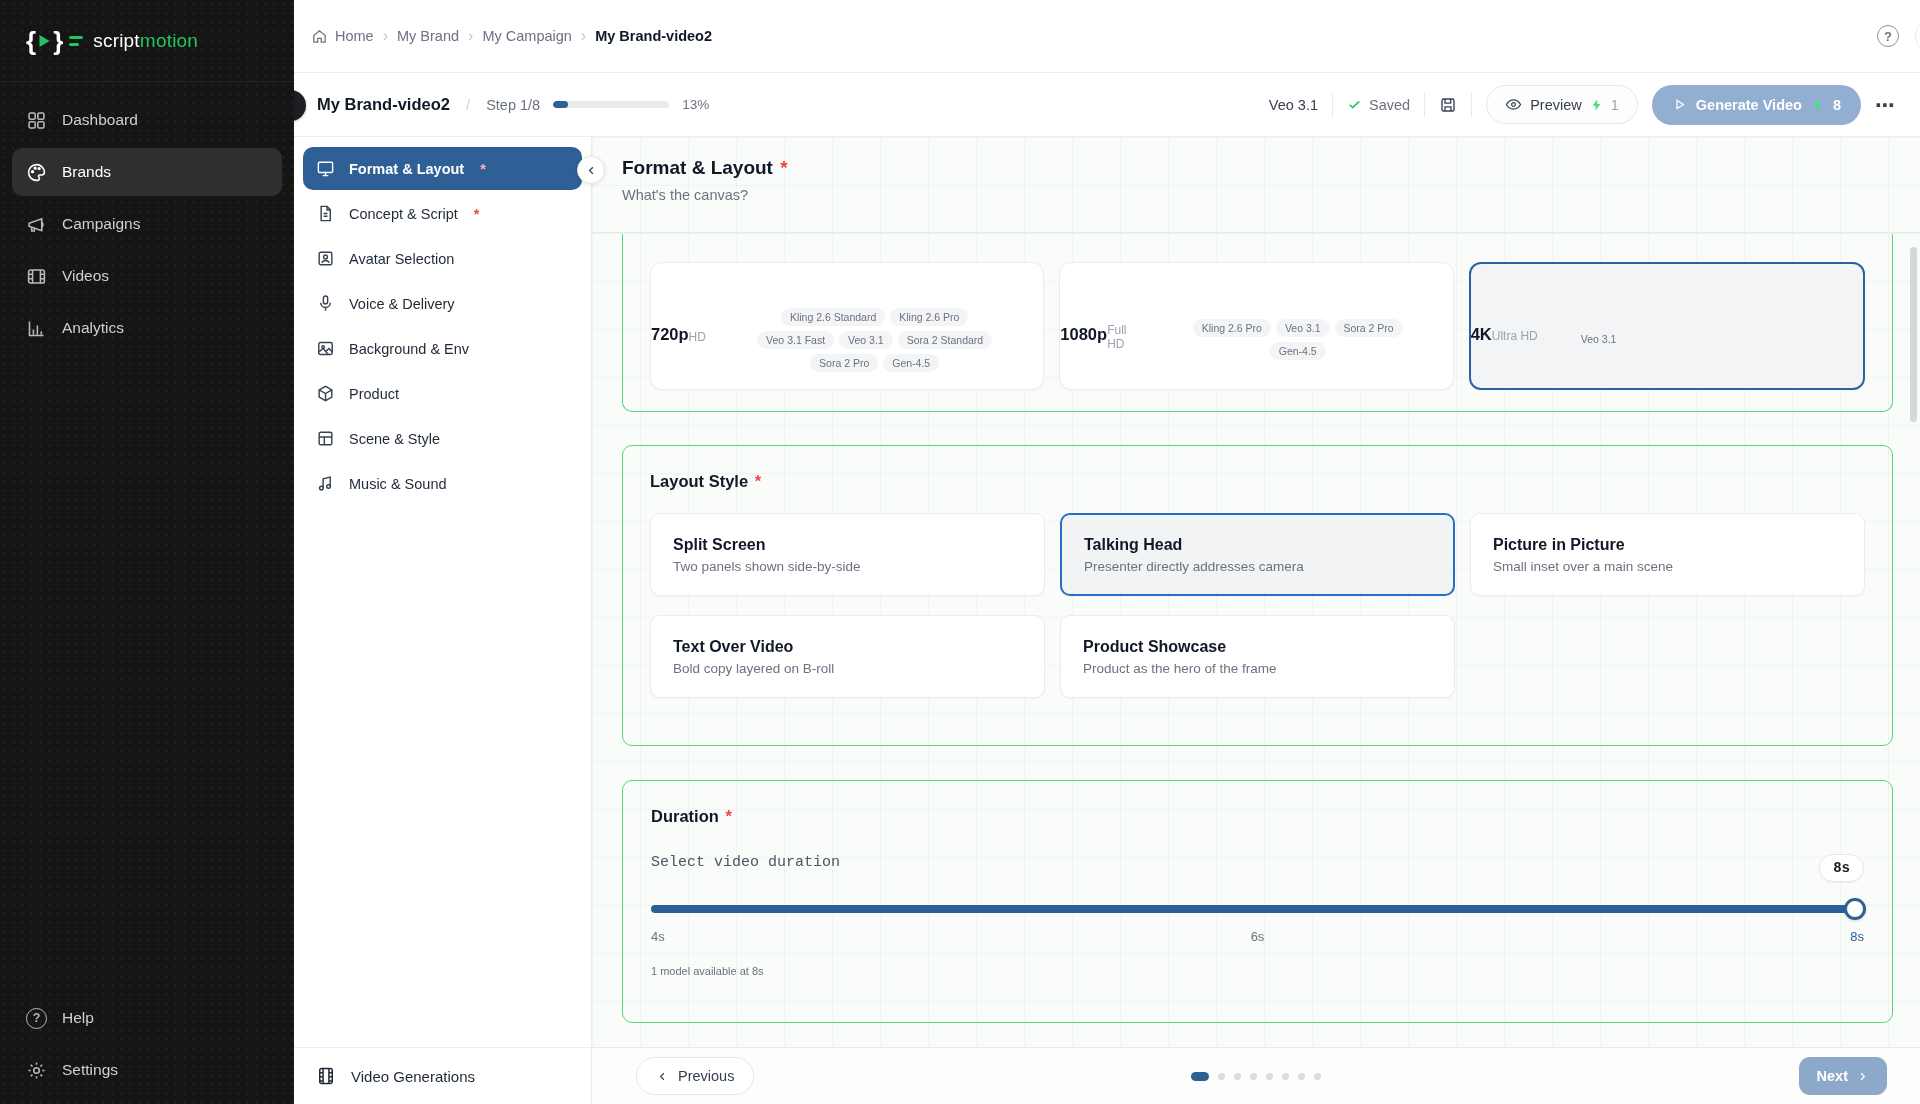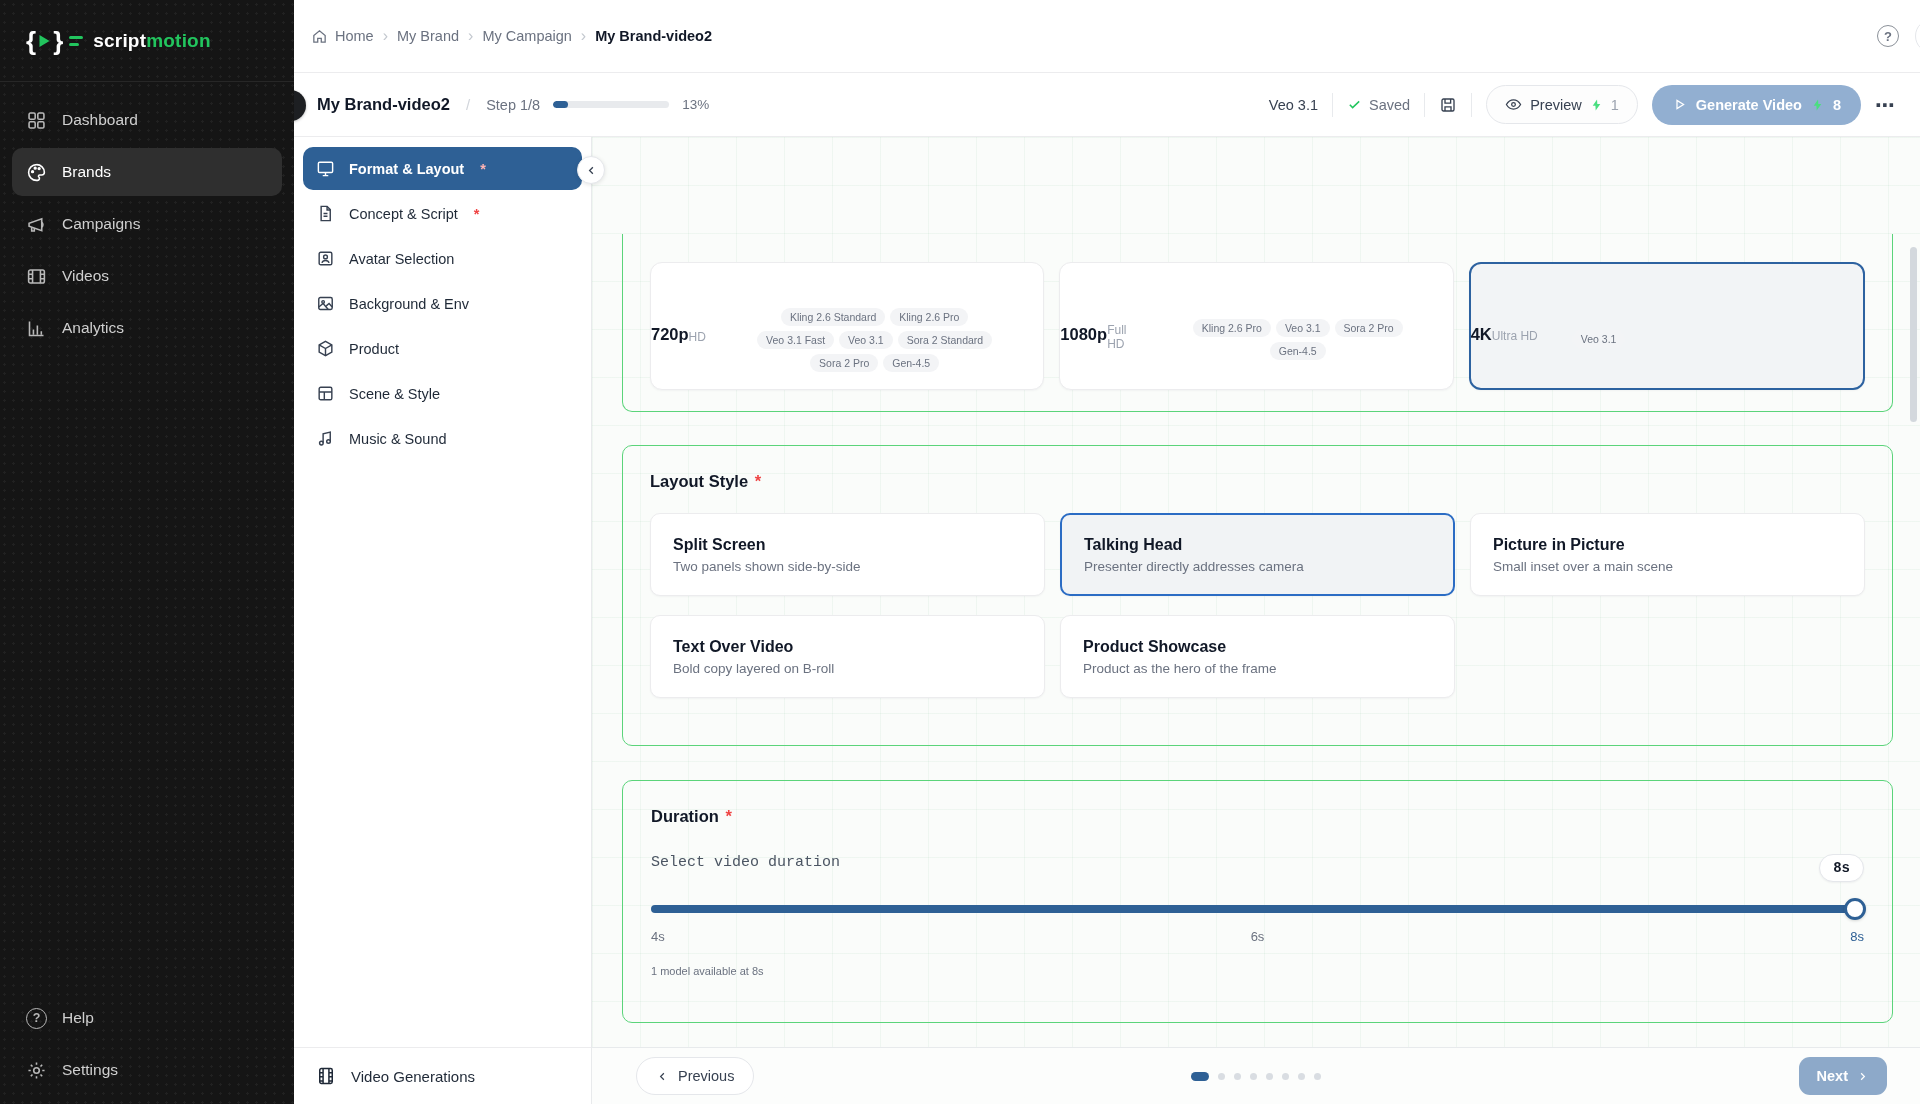"scriptmotion" .logo-text { font-weight: 700 -> 400 }
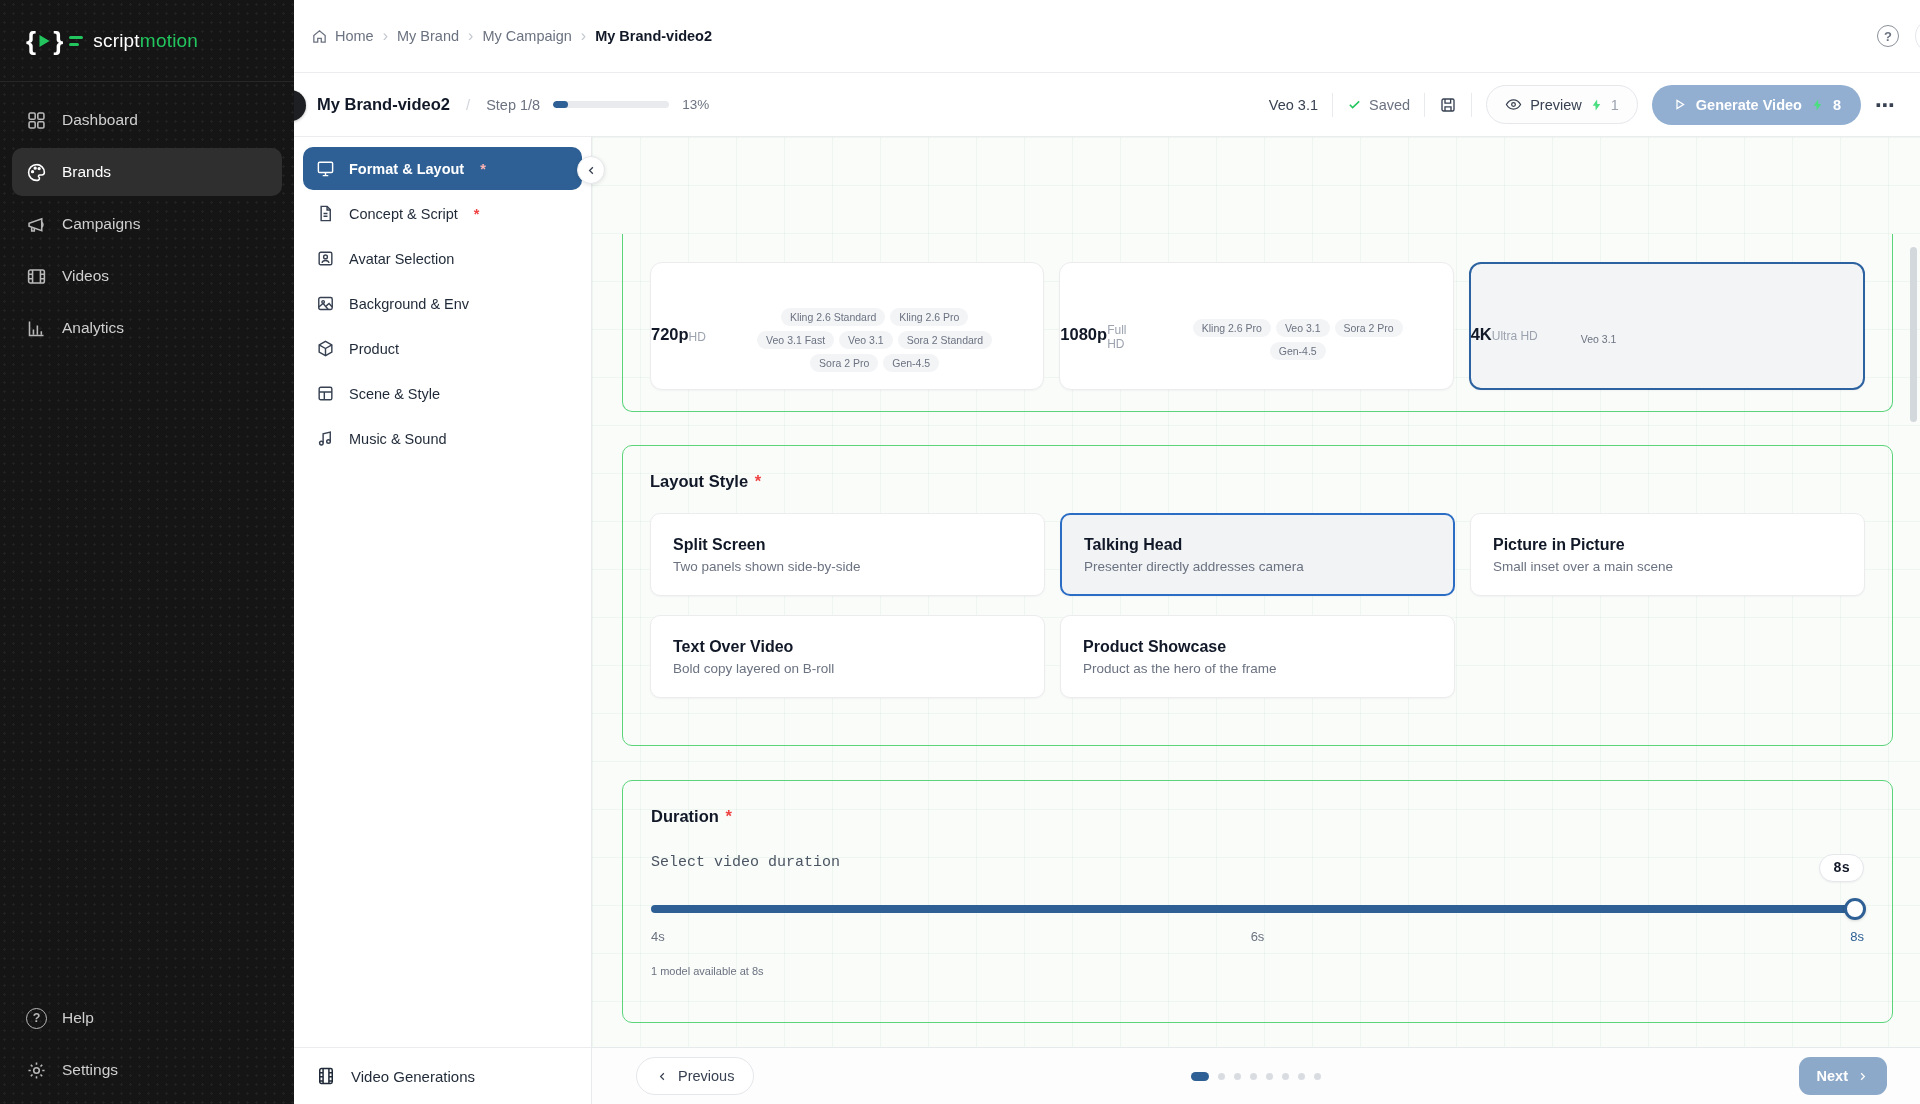"Format & Layout *" div.page-head { html: none -> <div> <div><span>Format &amp; Layout</span> <span>*</span></div> <div>What's the canvas?</div> </div> }
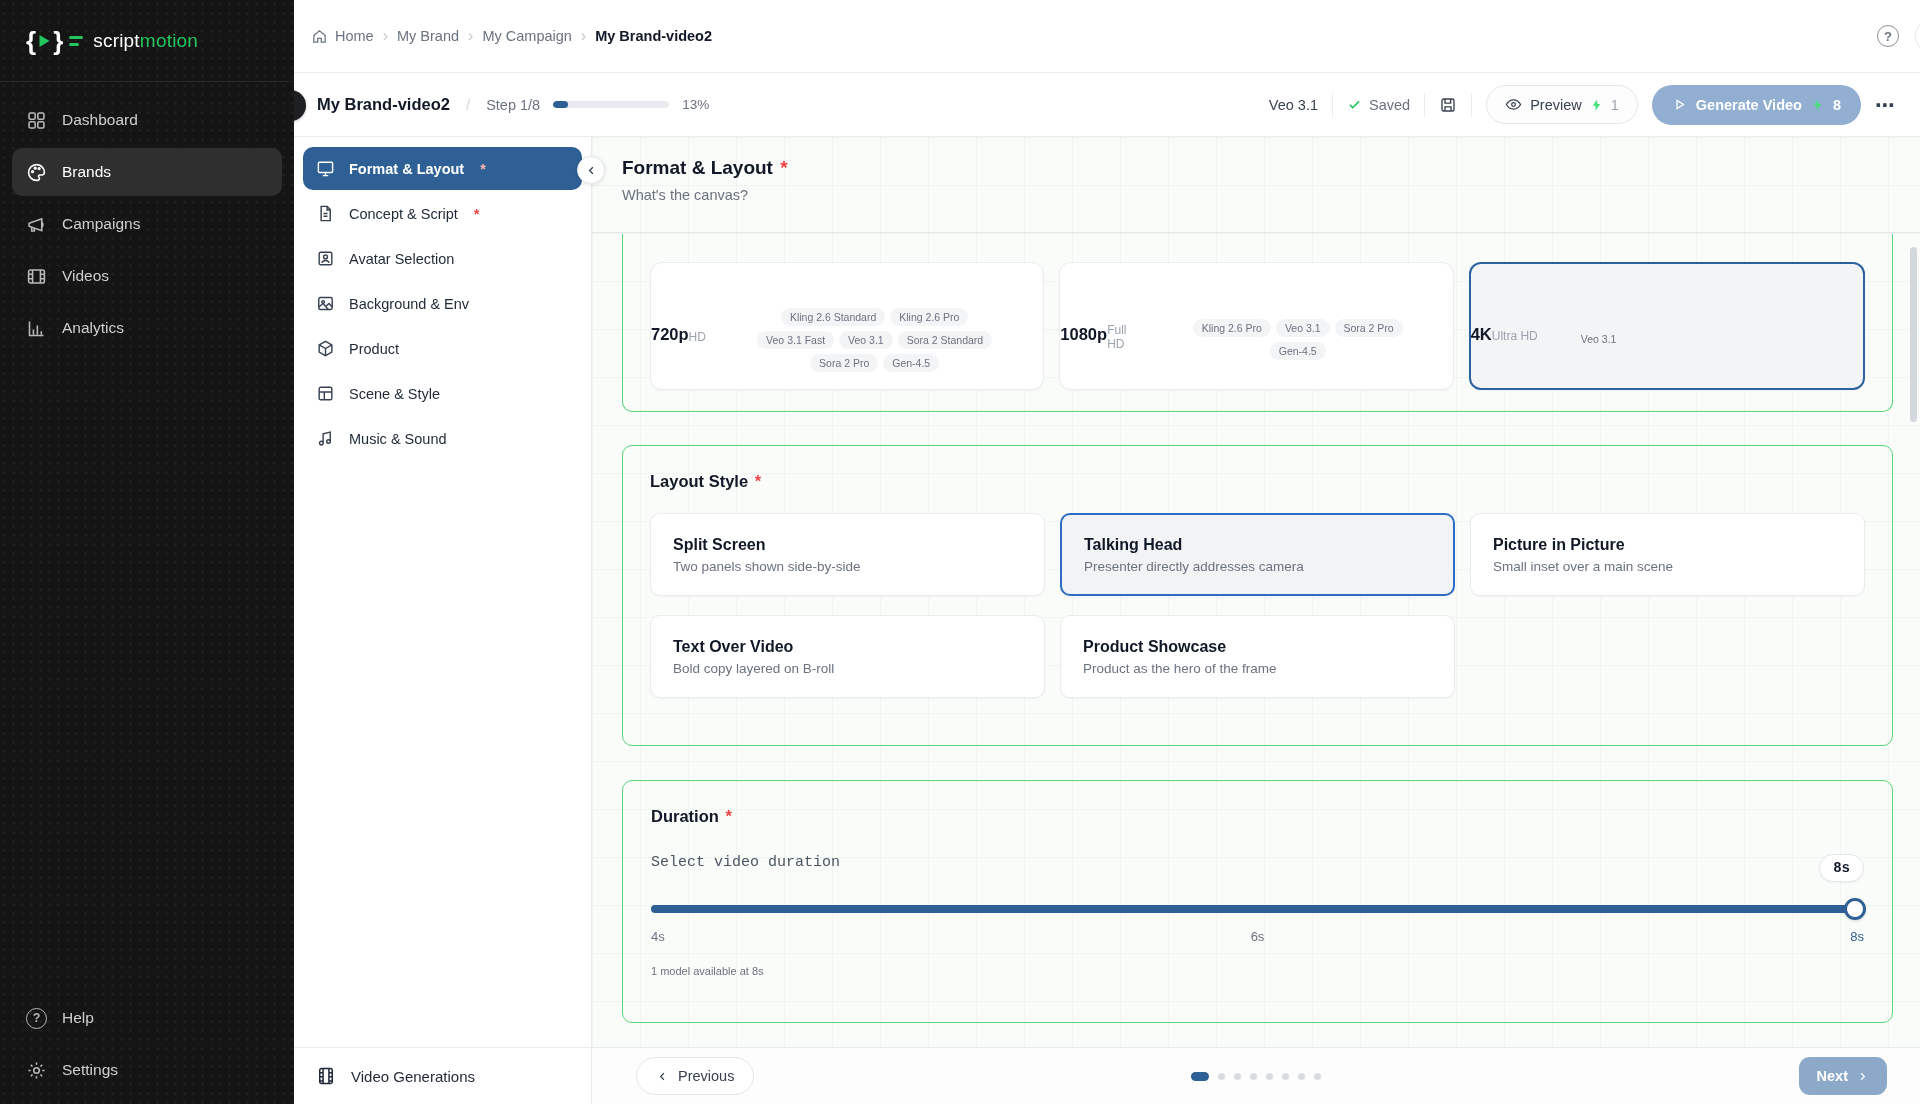"Voice & Delivery" div.step-item { html: none -> <div> <span> <svg> <rect></rect> <path></path> </svg> </span> <span>Voice &amp; Delivery</span> </div> }
